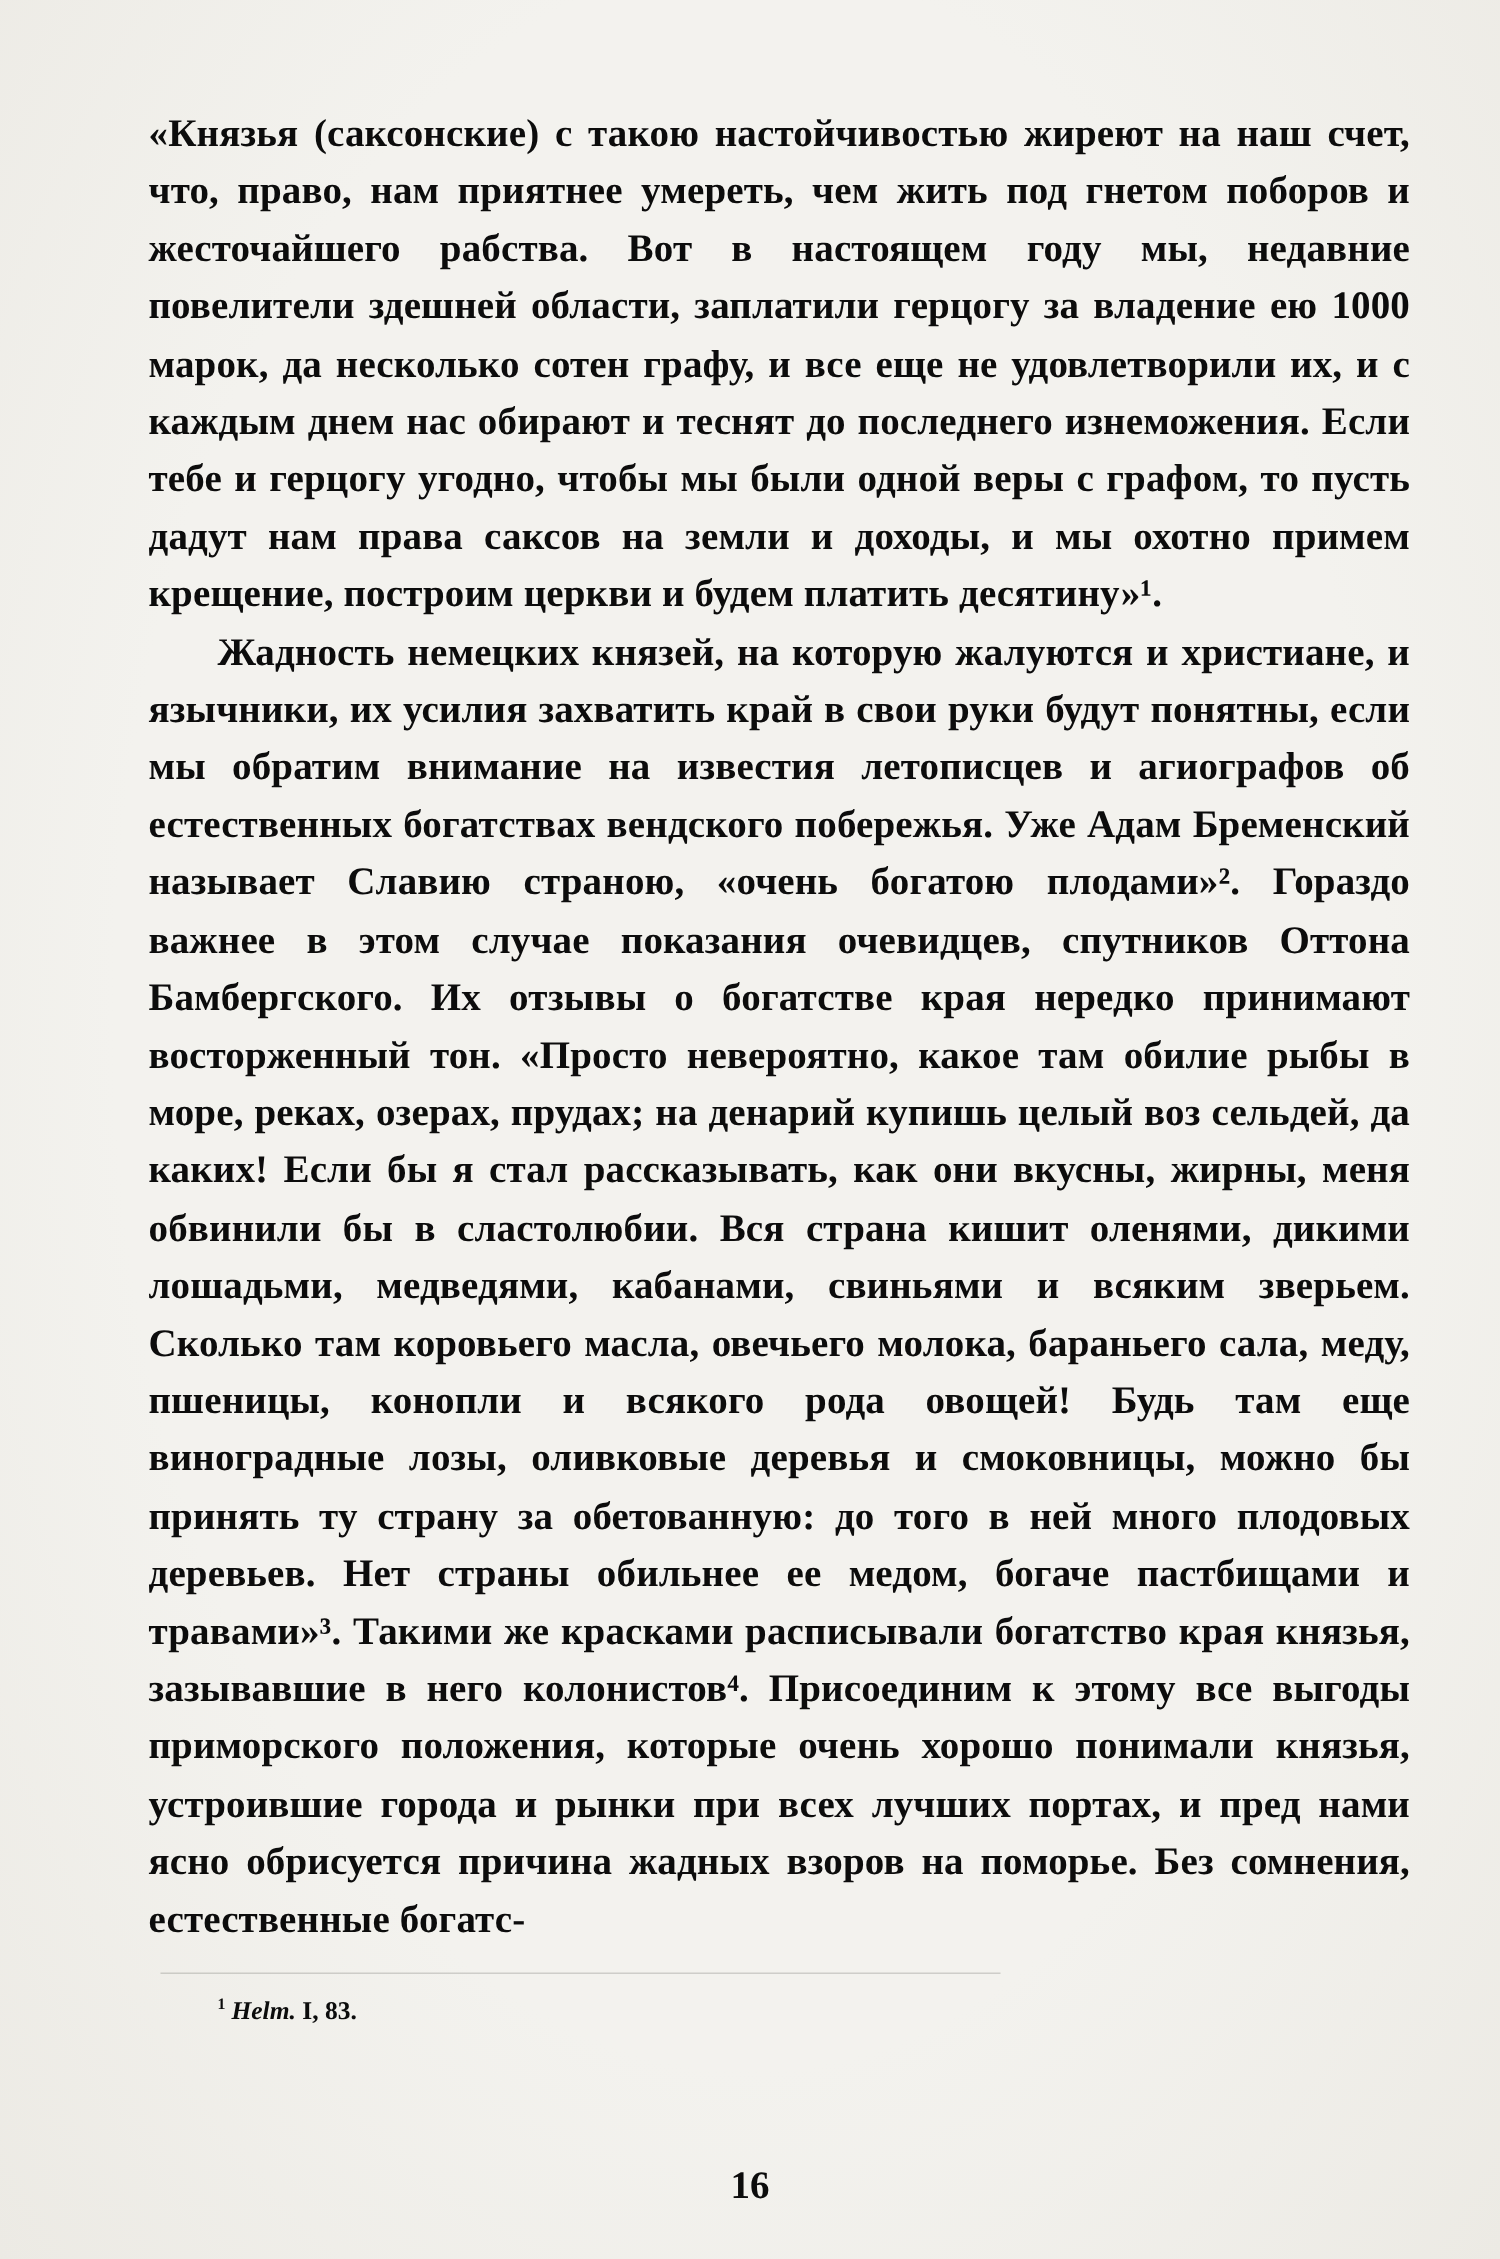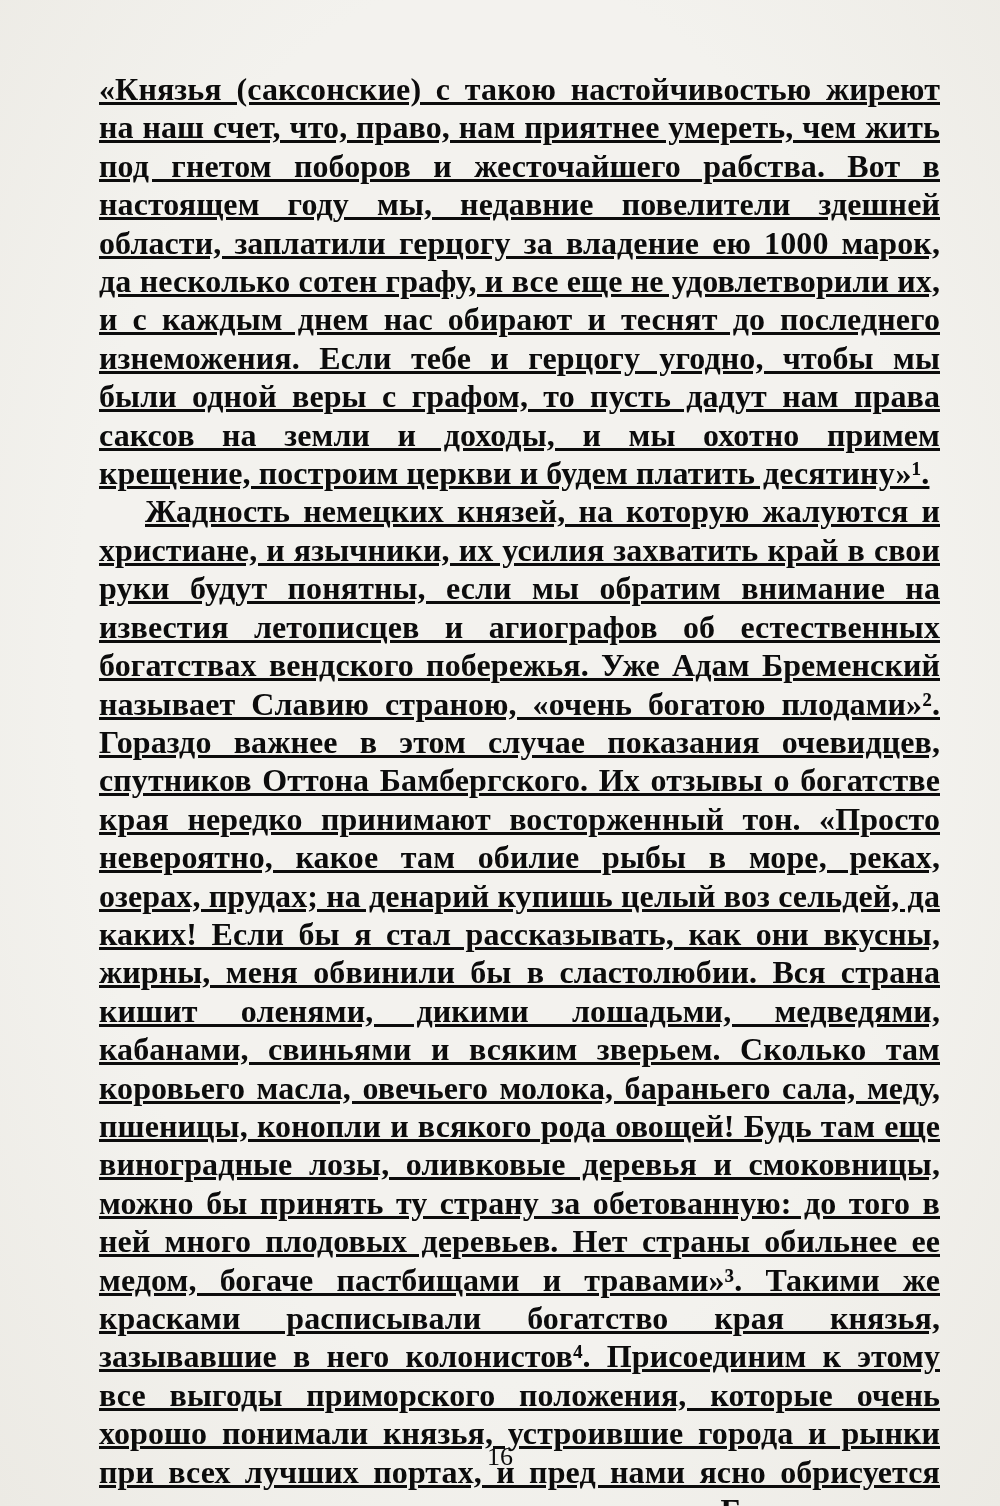"«Князья (саксонские) с такою" .para { font-size: 32px -> 26px; text-decoration: underline -> none }
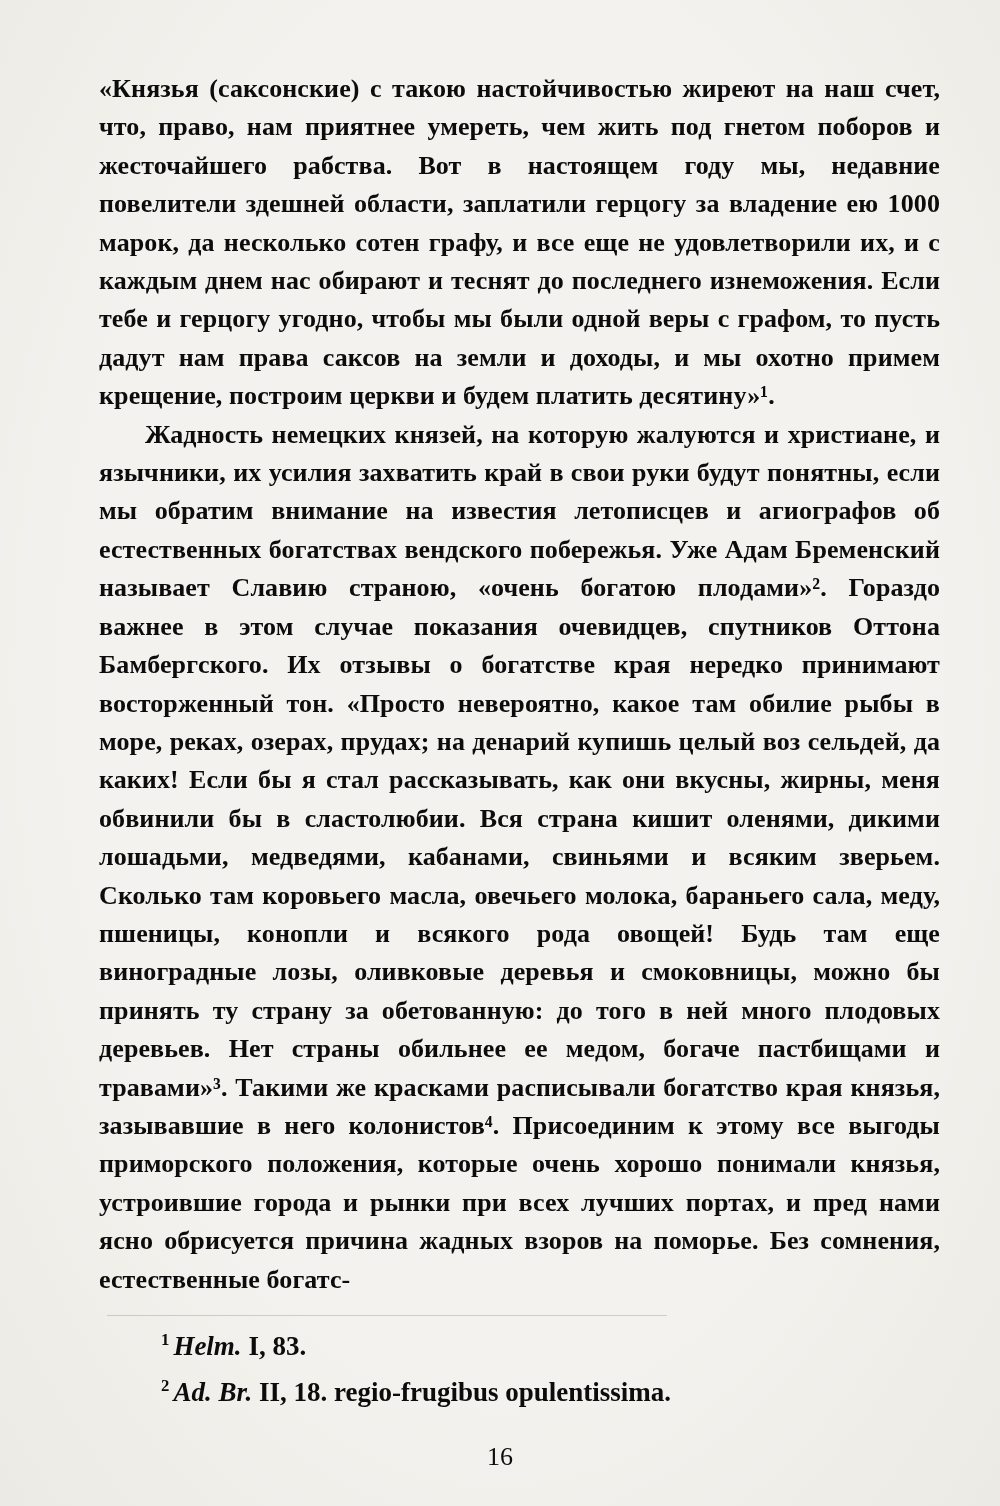"1 Helm. I, 83." .footnote { font-size: 27px -> 17px; margin: 16px -> 0 }
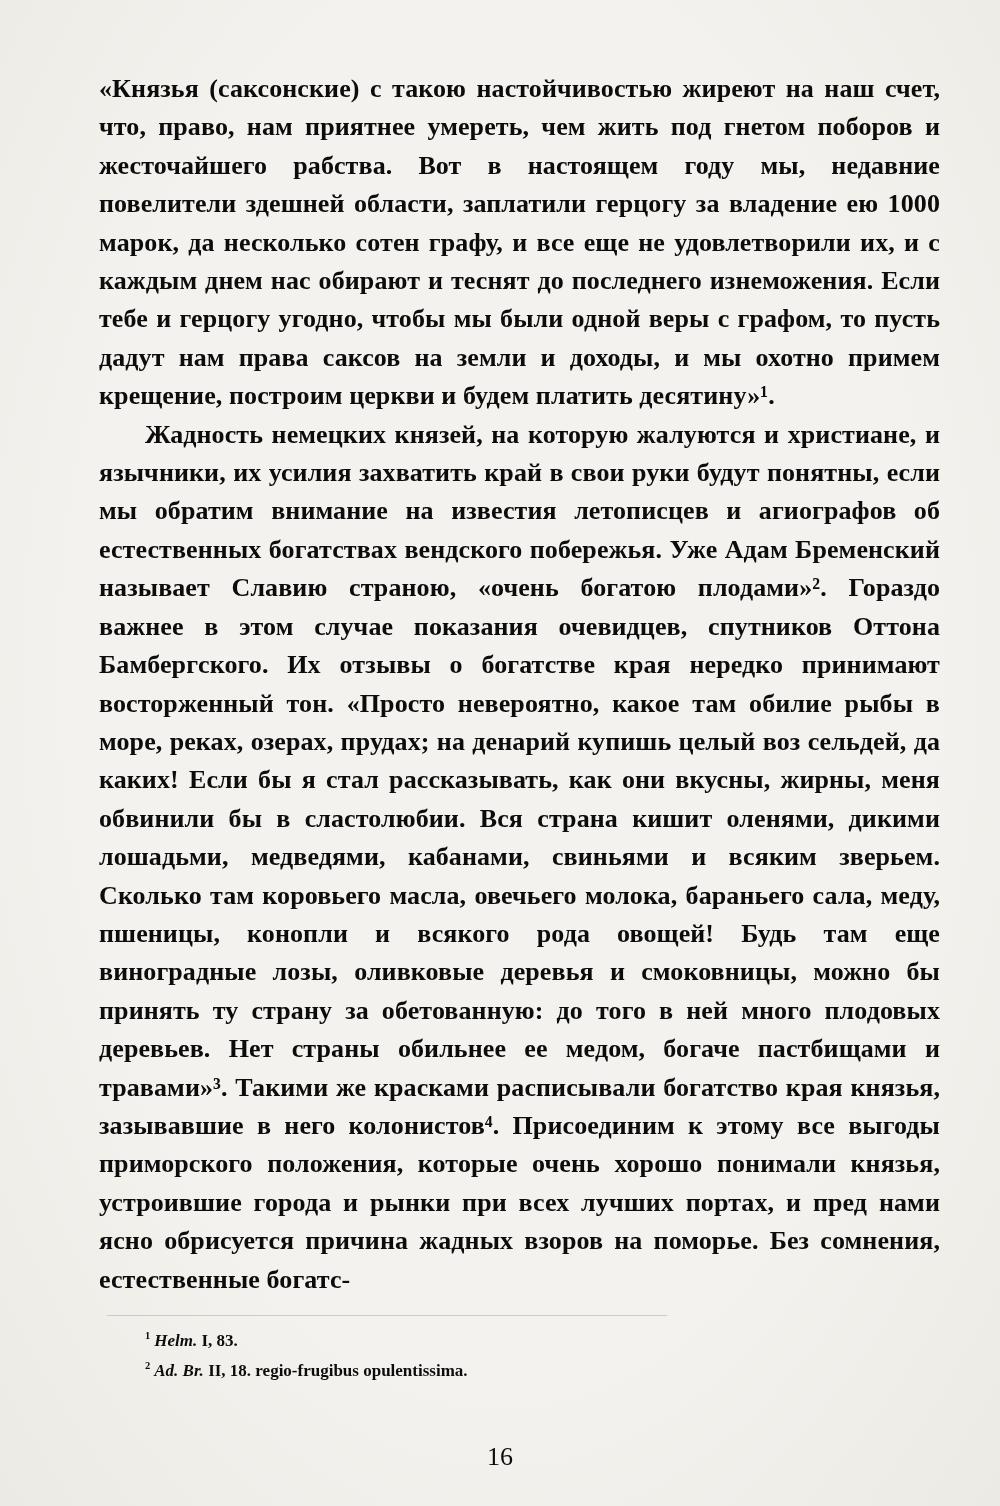"2 Ad. Br. II, 18." p.footnote { html: <p><sup>2</sup><span>Ad. Br.</span><span> II, 18. regio-frugibus opulentissima.</span></p> -> none }
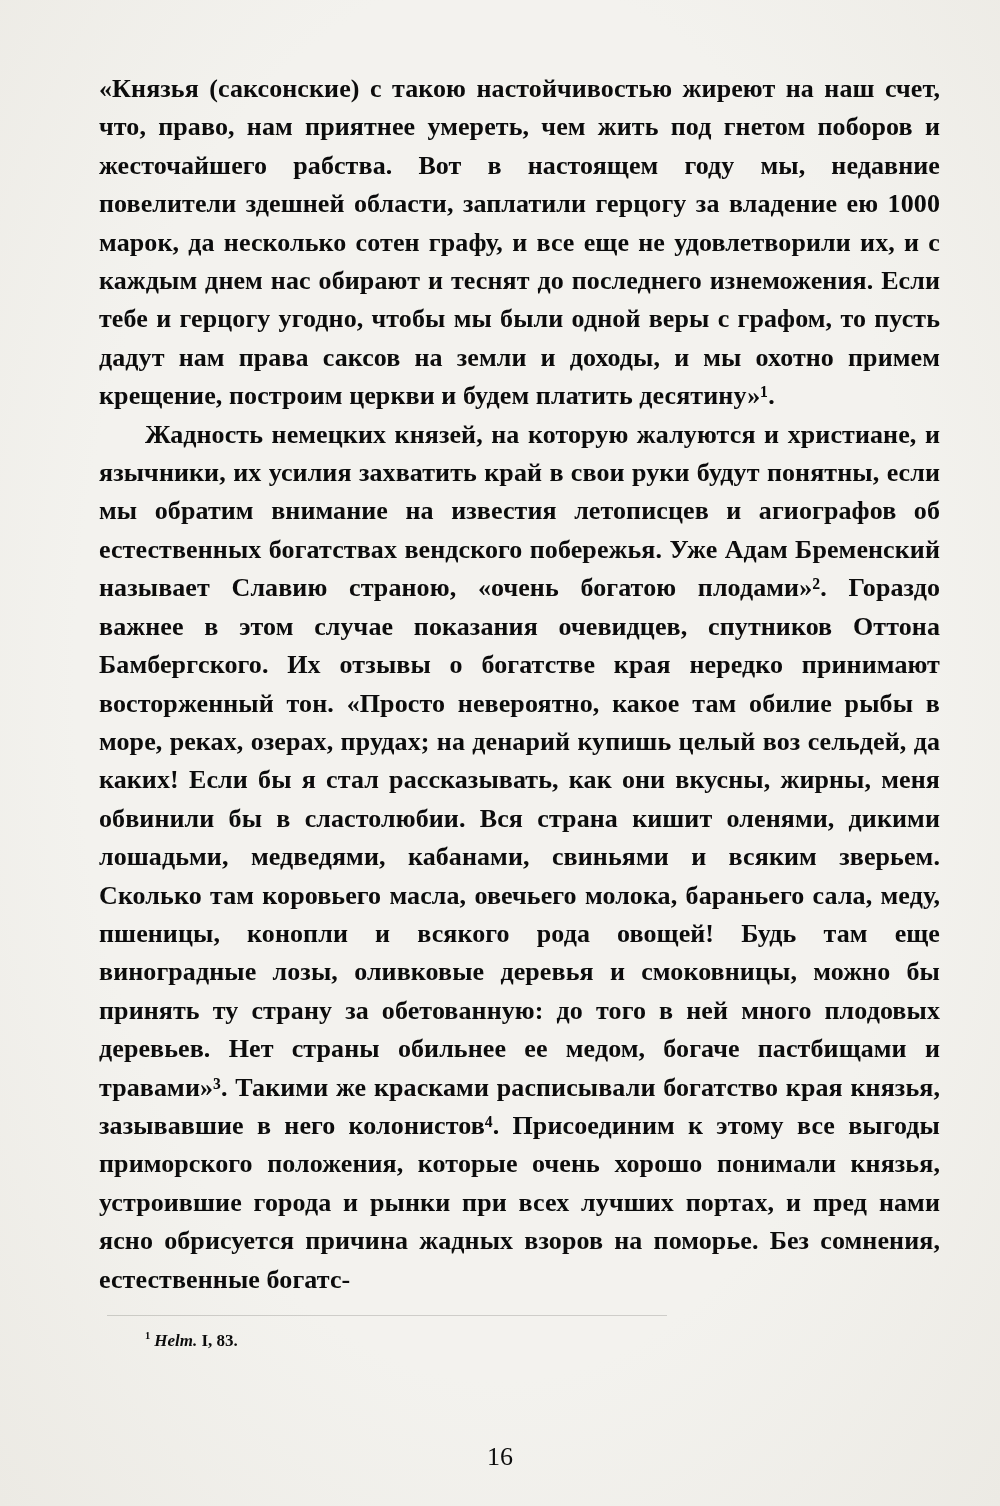"16" .page-number { font-weight: 400 -> 700 }
